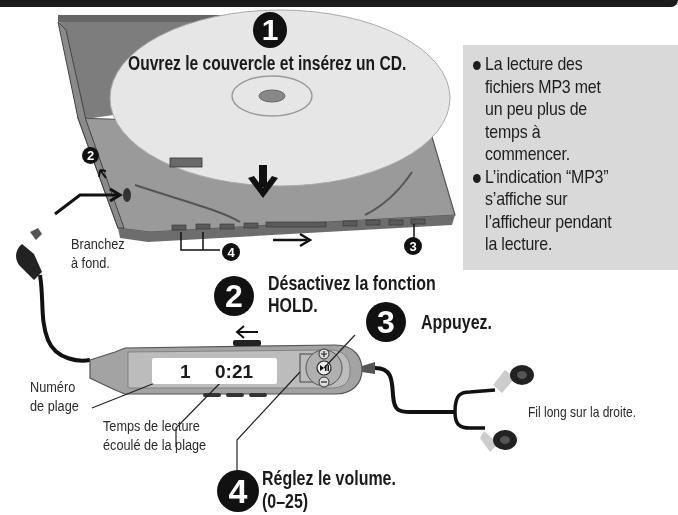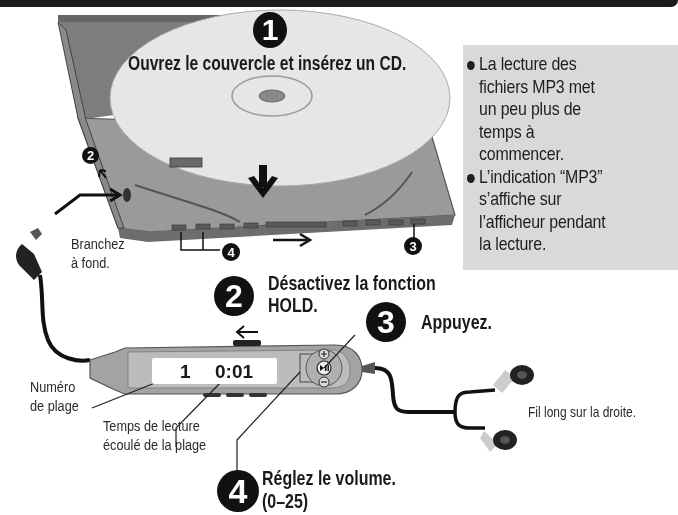"La lecture des" .note-box { padding: 8px 6px 6px 4px -> 8px 6px 6px 10px }
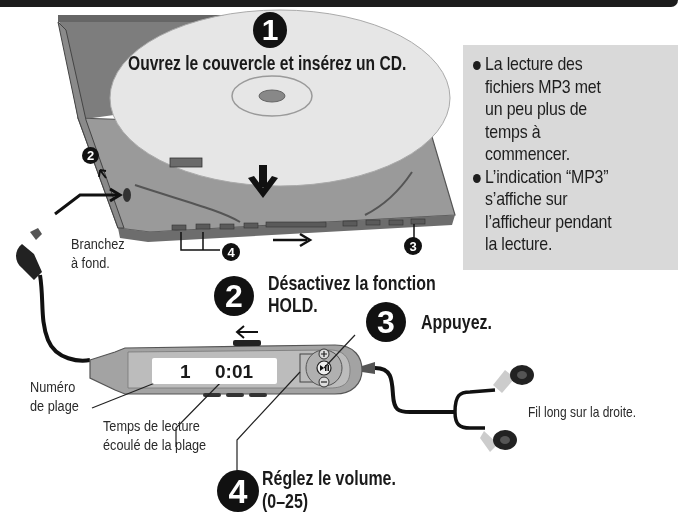"0:01" span.lcd-time { text: 0:01 -> 0:21 }
